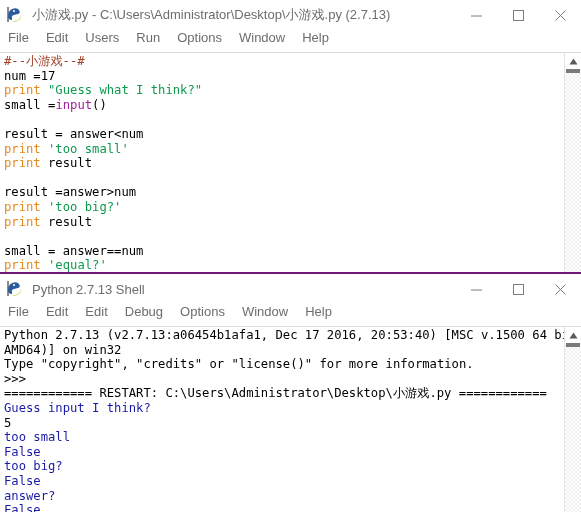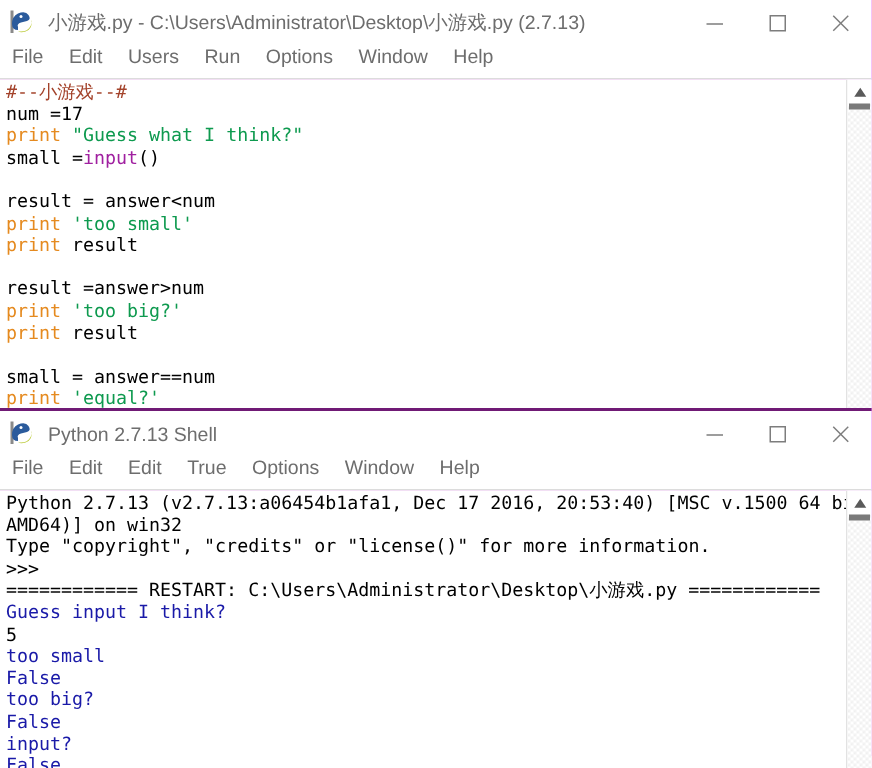"True" span.menu-item { text: True -> Debug }
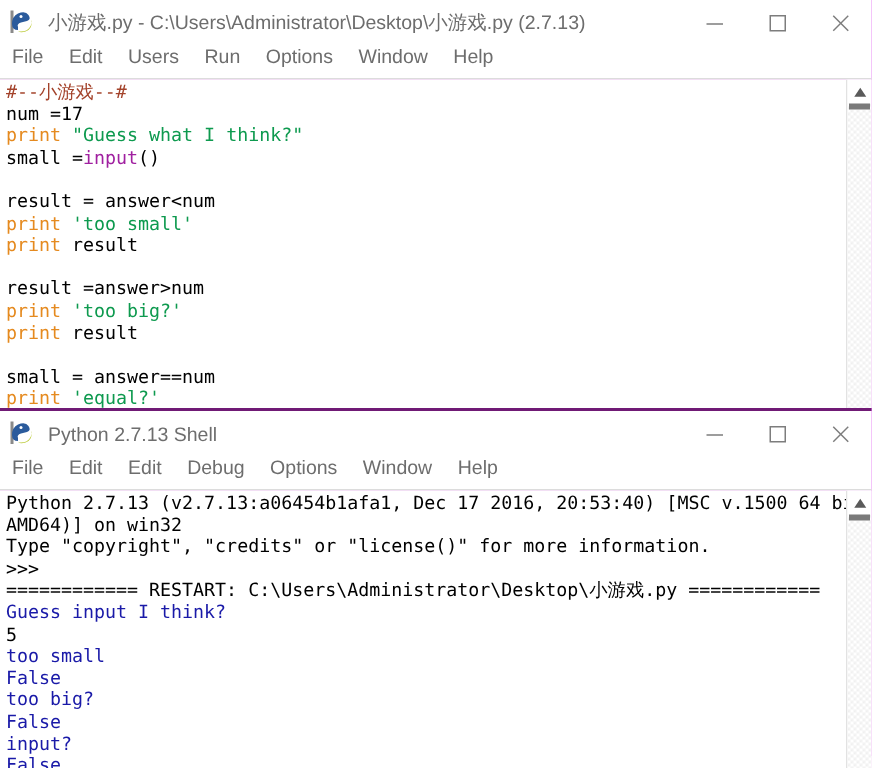"input?" span.out { text: input -> answer }
